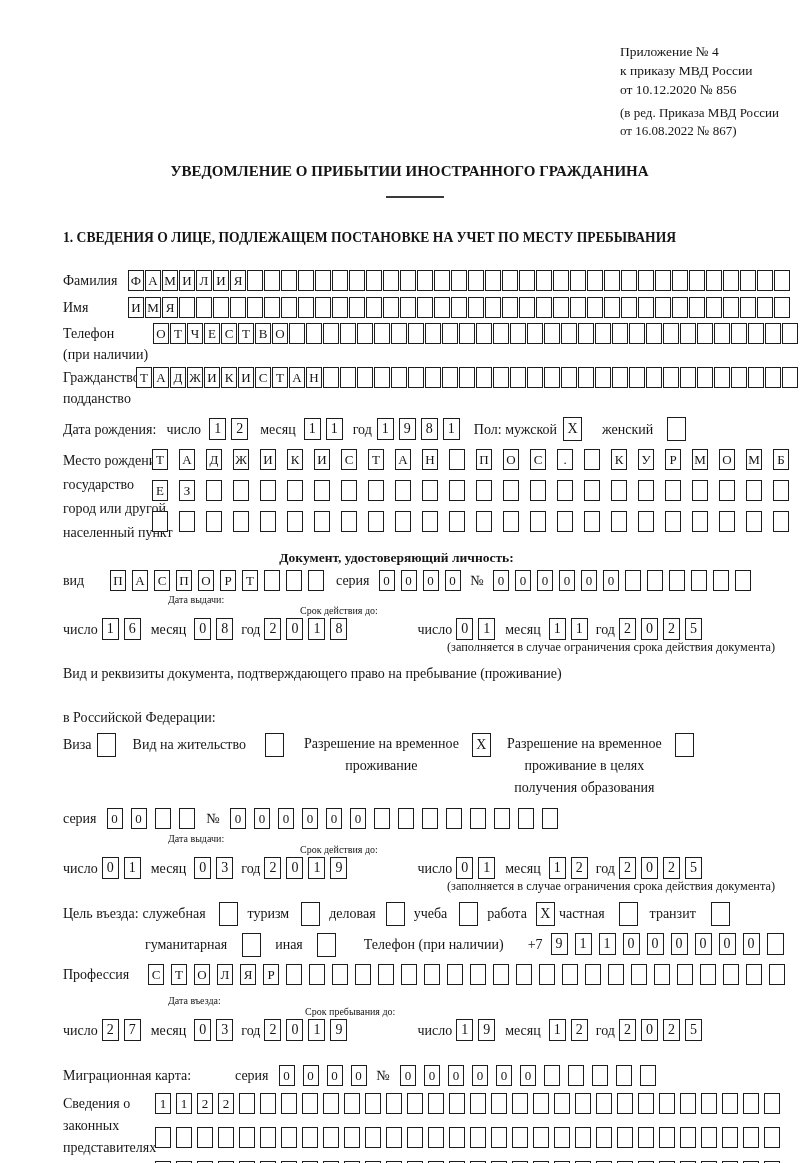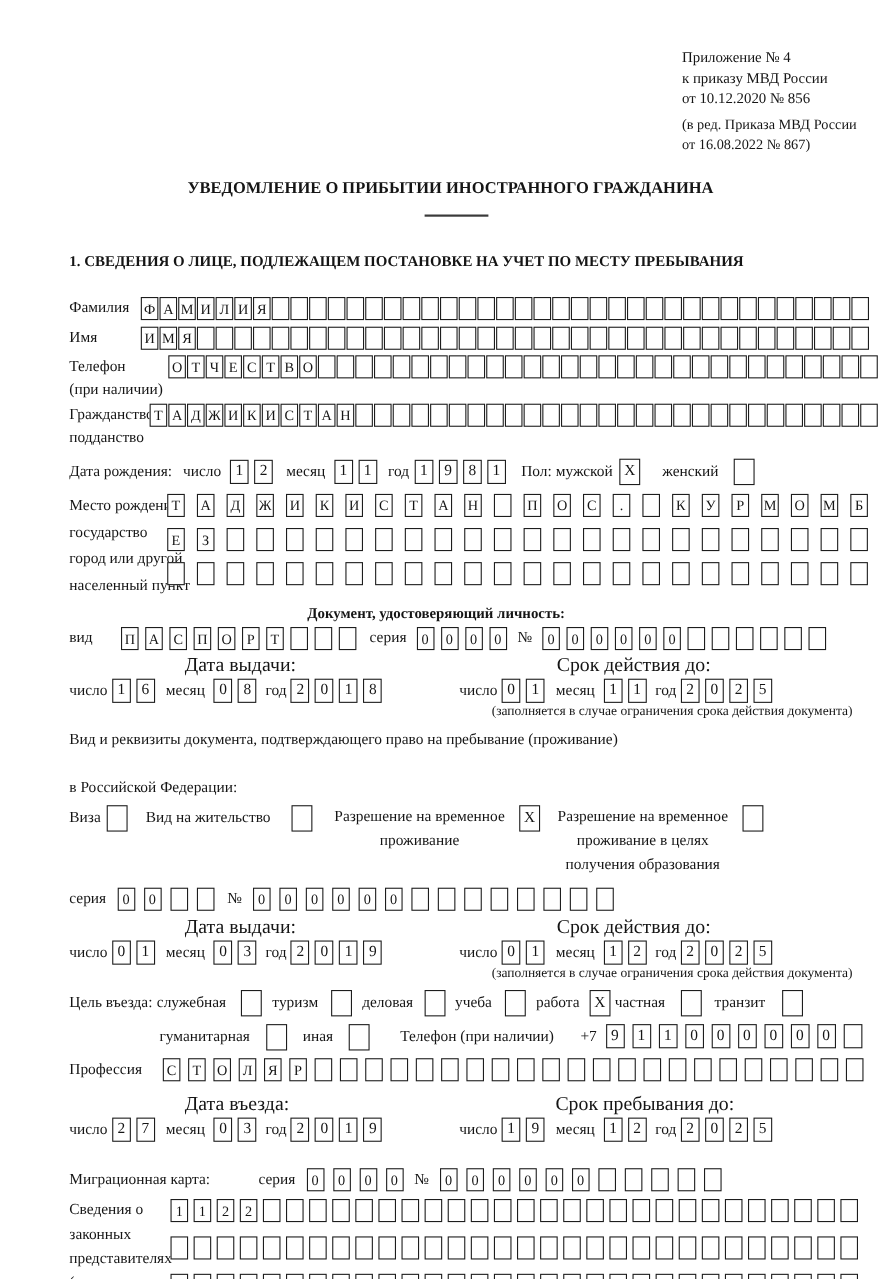"Дата выдачи:" .dates-head { flex-direction: none -> column; font-size: 18px -> 10px }
